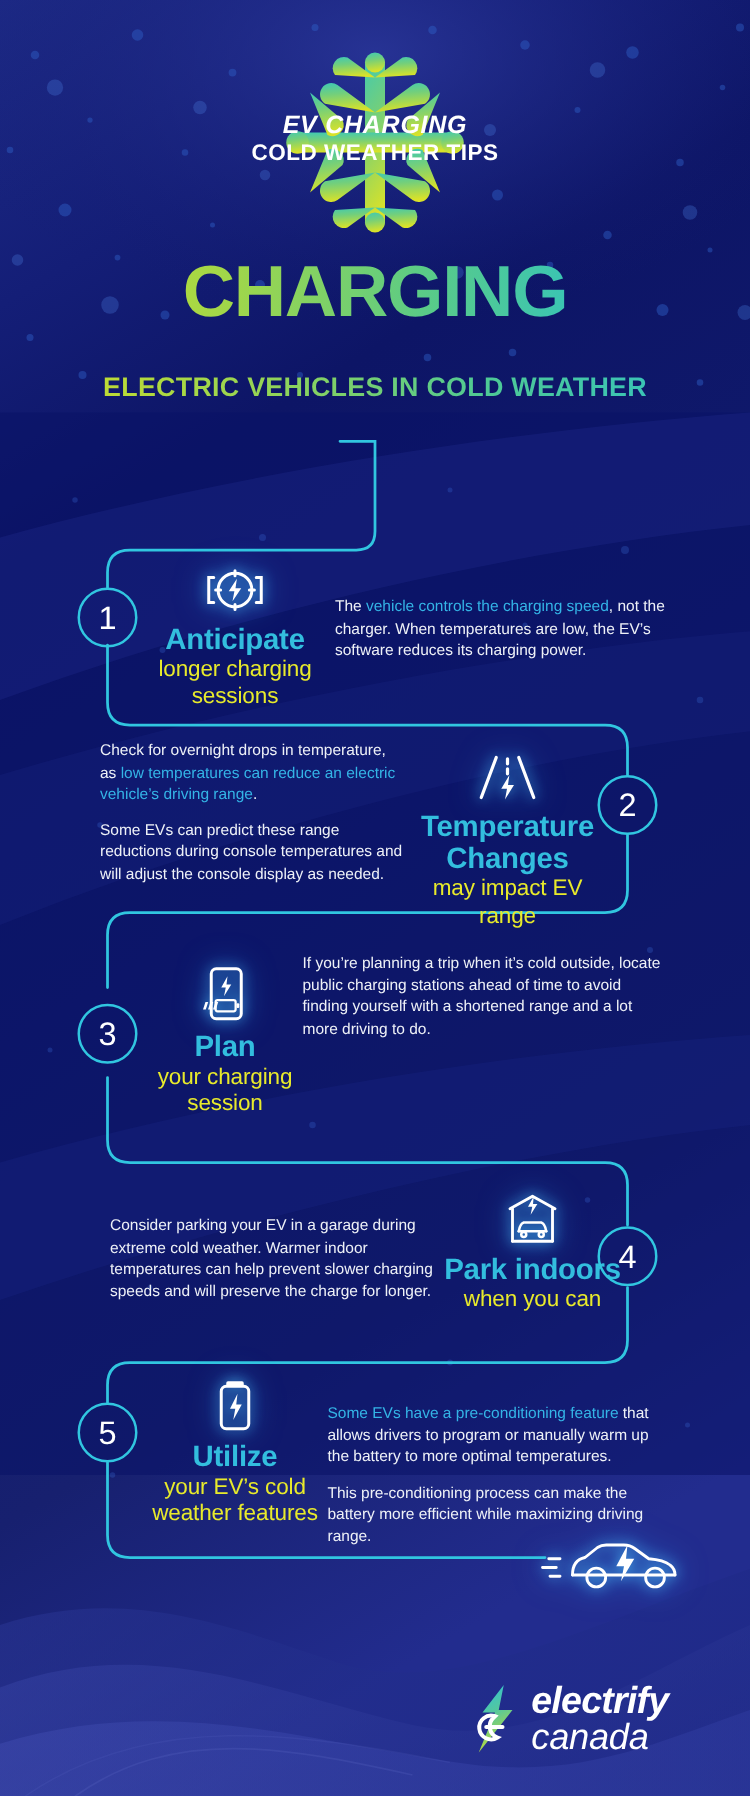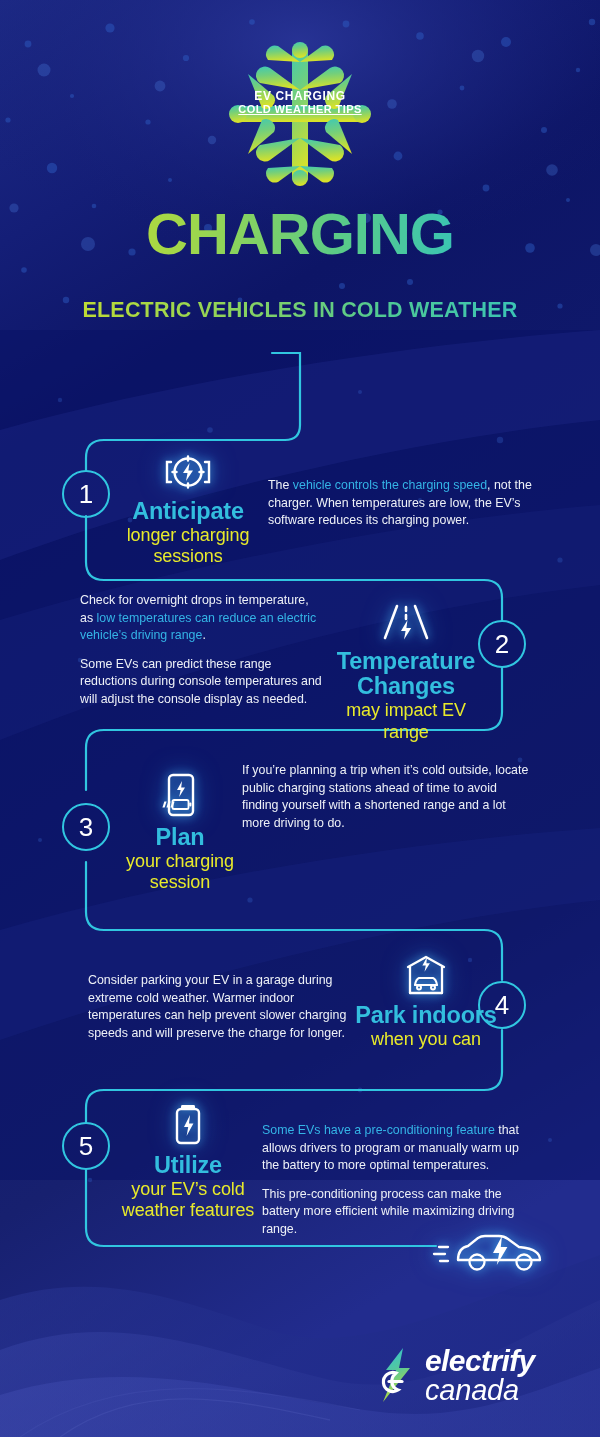"EV CHARGING" .logo-badge .l1 { font-size: 12px -> 20px; font-style: none -> italic }
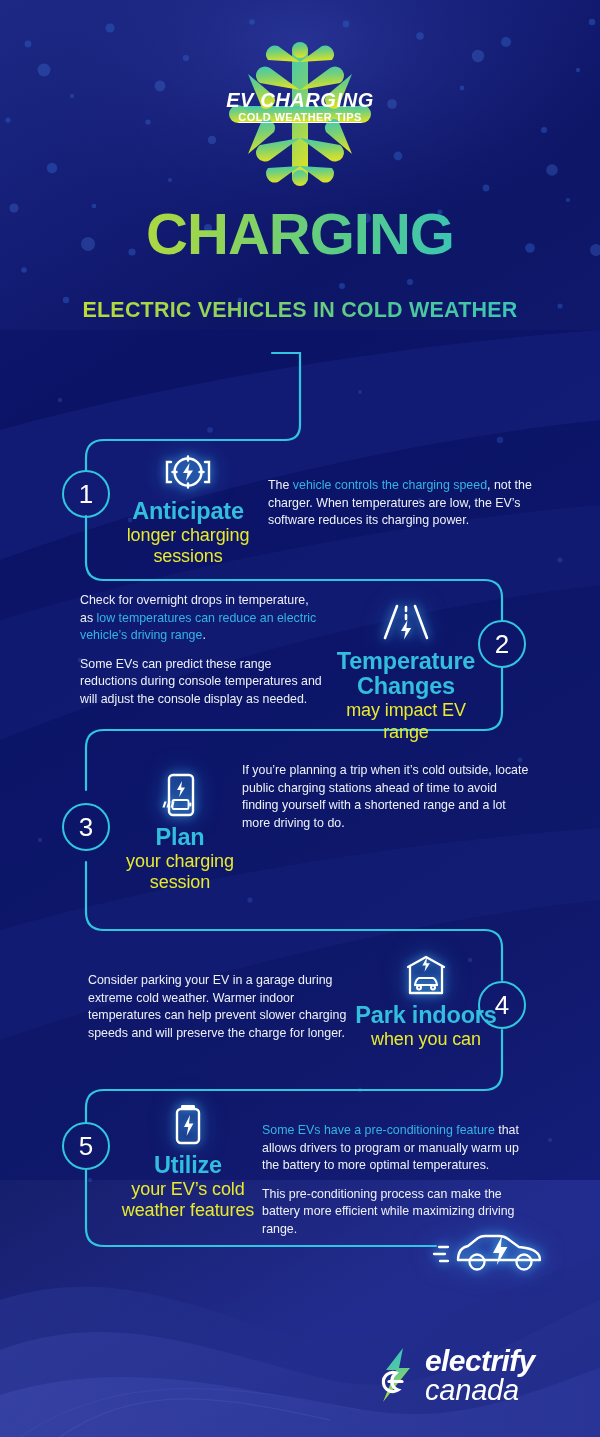"COLD WEATHER TIPS" .logo-badge .l2 { font-size: 11px -> 18px; text-decoration: underline -> none }
